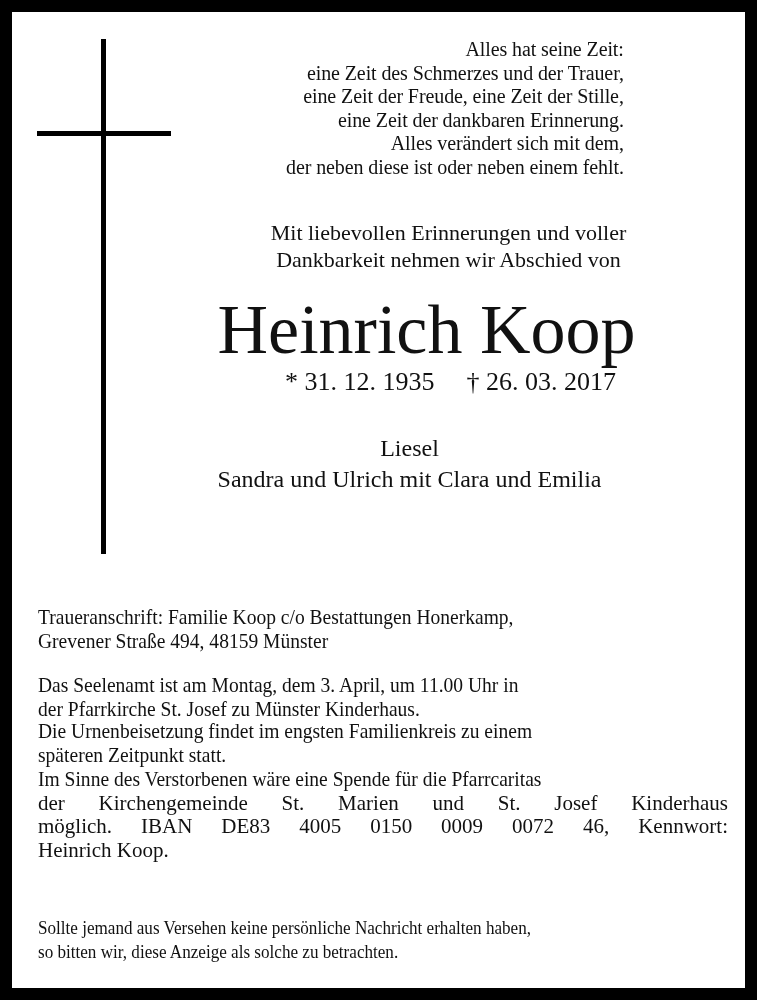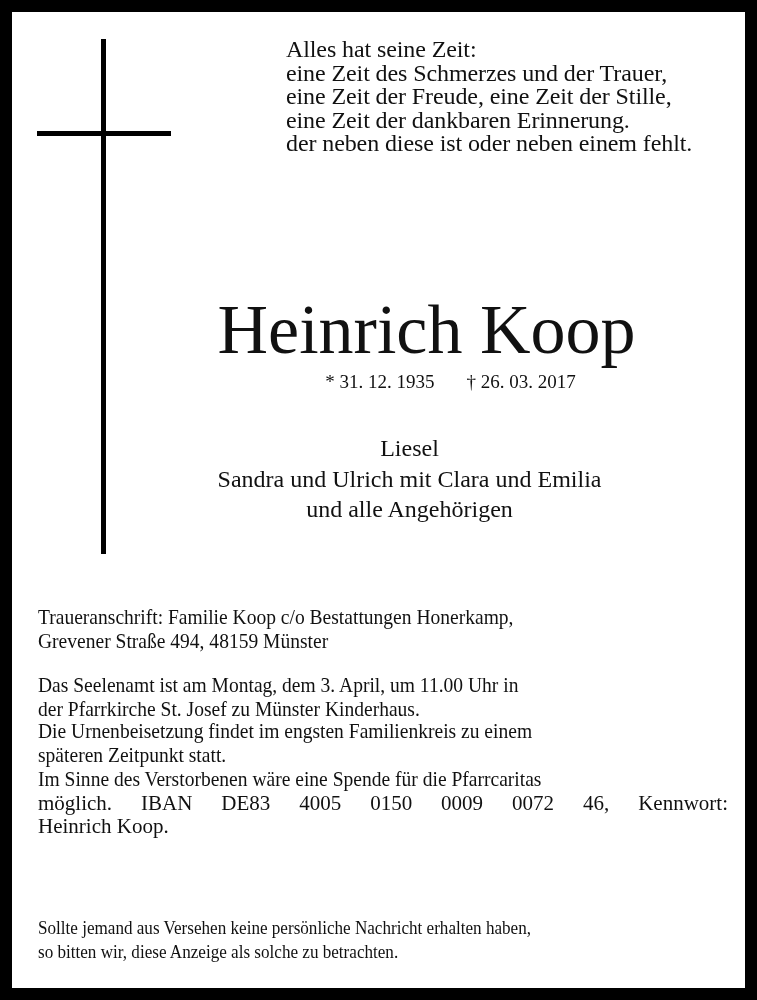"Alles hat seine Zeit:" .poem { font-size: 24px -> 20px; text-align: none -> right }
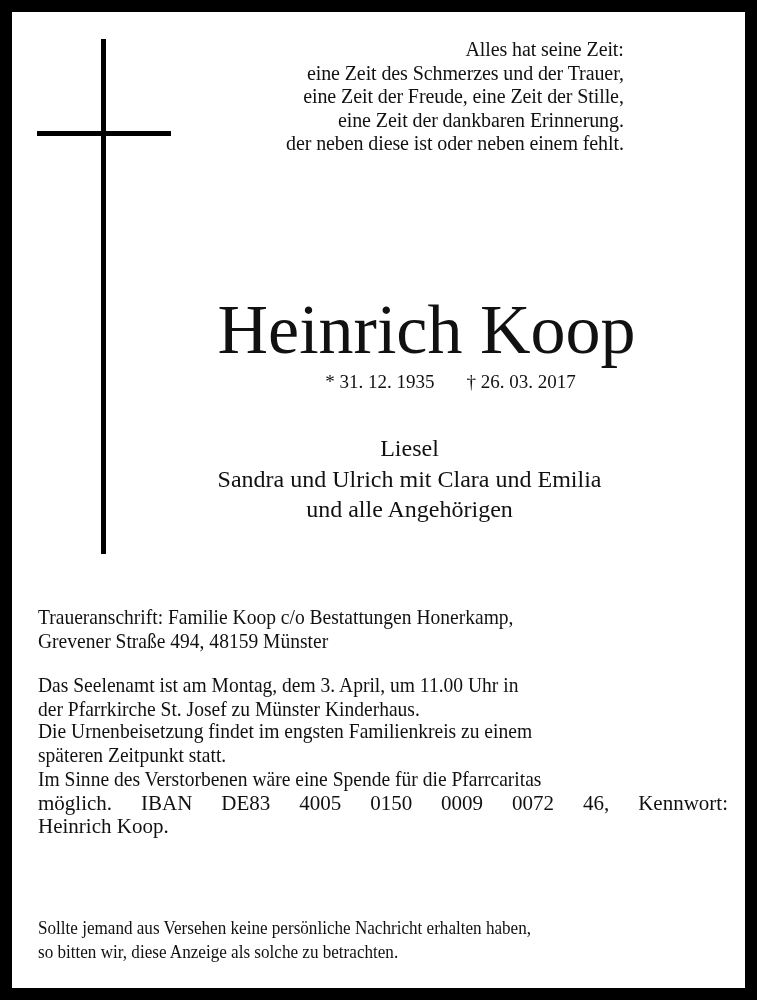"Alles verändert sich mit dem," div { html: none -> <div>Alles verändert sich mit dem,</div> }
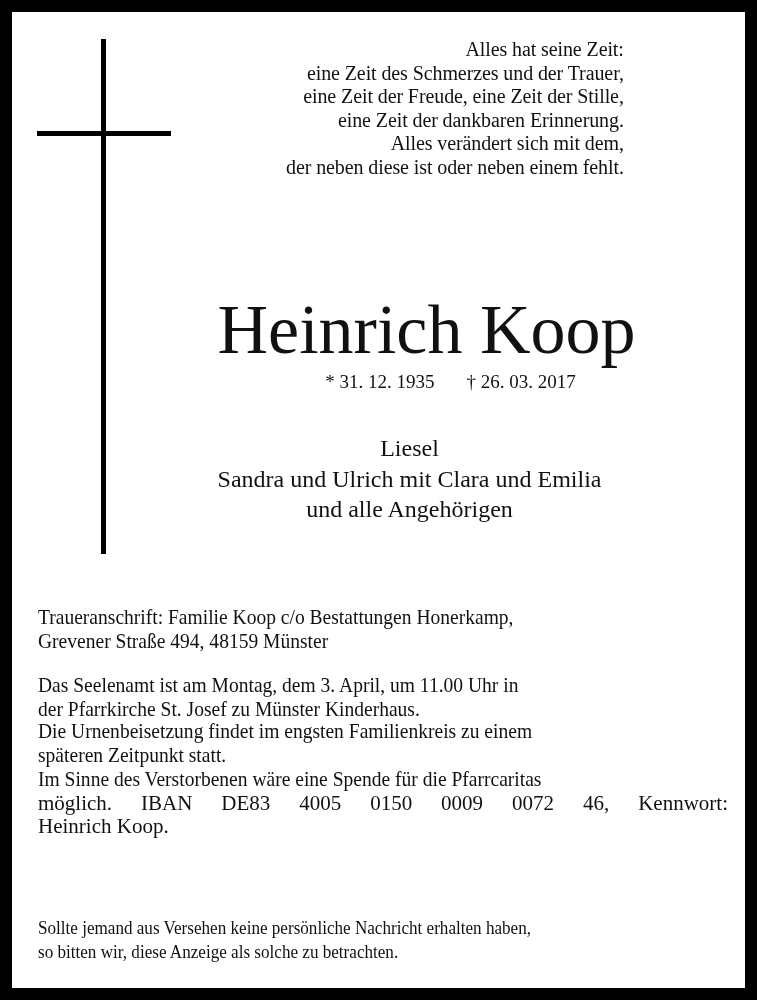"Mit liebevollen Erinnerungen und voller" div.intro { html: none -> <div> <div>Mit liebevollen Erinnerungen und voller</div> <div>Dankbarkeit nehmen wir Abschied von</div> </div> }
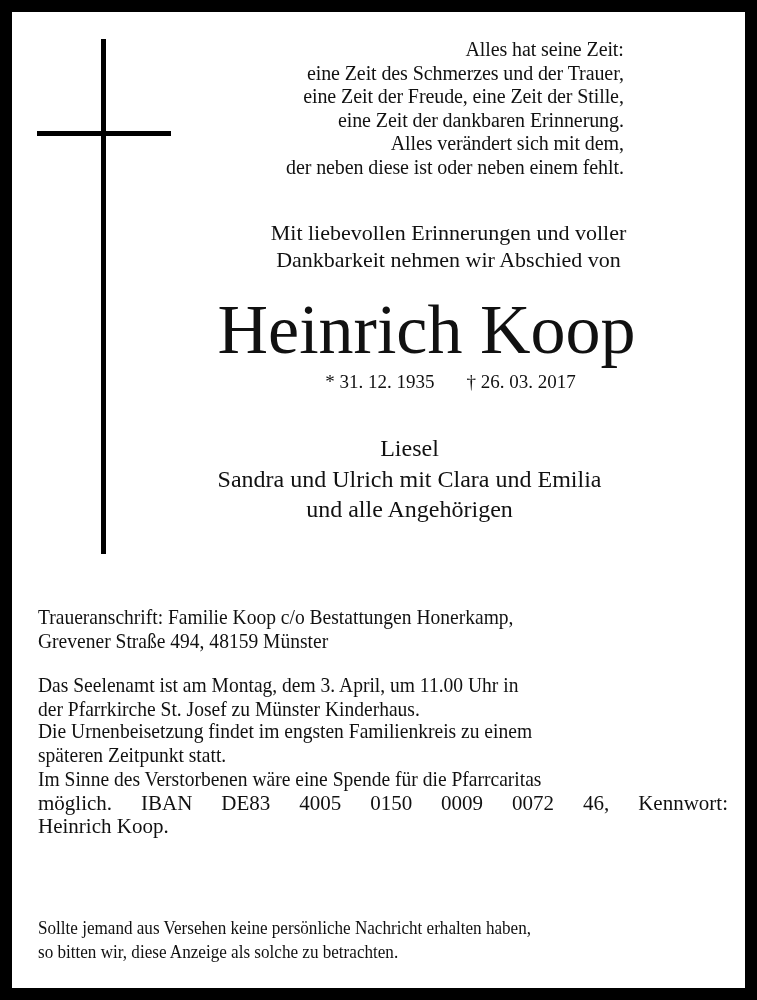"* 31. 12. 1935 †" .dates { font-size: 19px -> 26px }
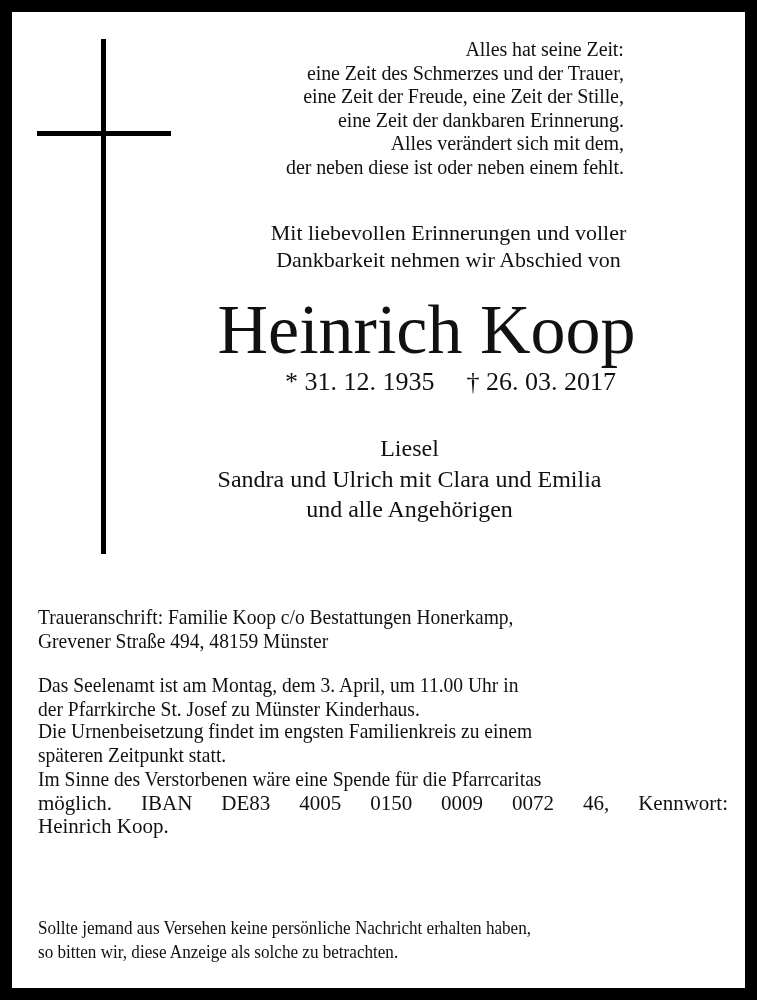"und alle Angehörigen" div { html: <div>und alle Angehörigen</div> -> none }
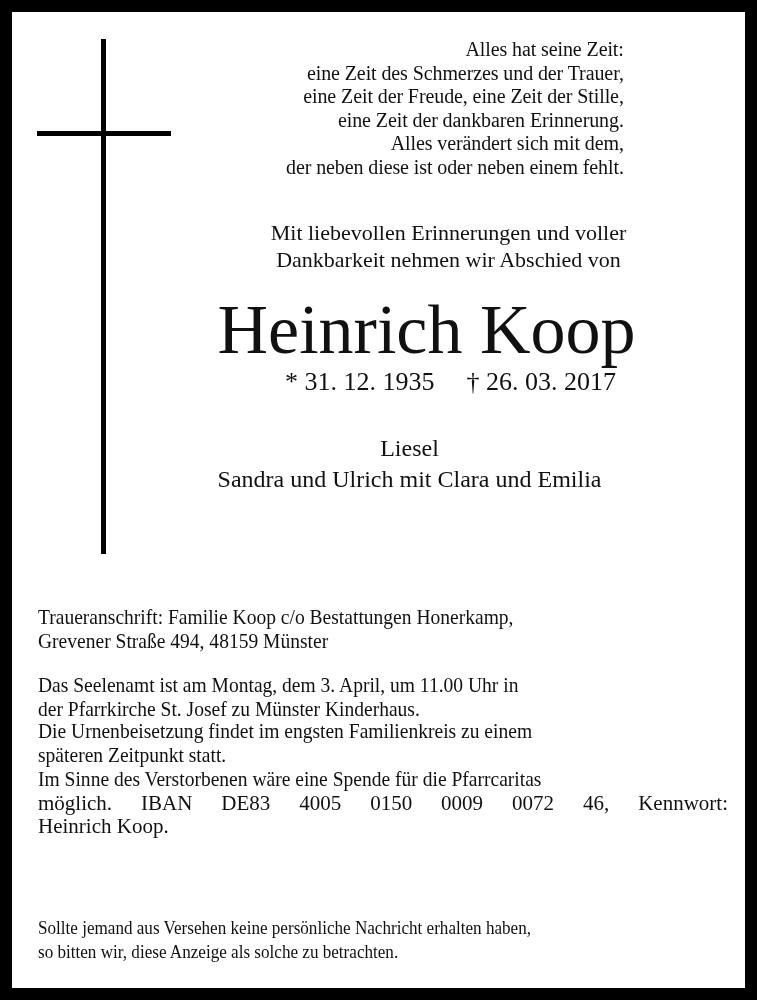"der Kirchengemeinde St. Marien und" div.justify { html: none -> <div>der Kirchengemeinde St. Marien und St. Josef Kinderhaus</div> }
